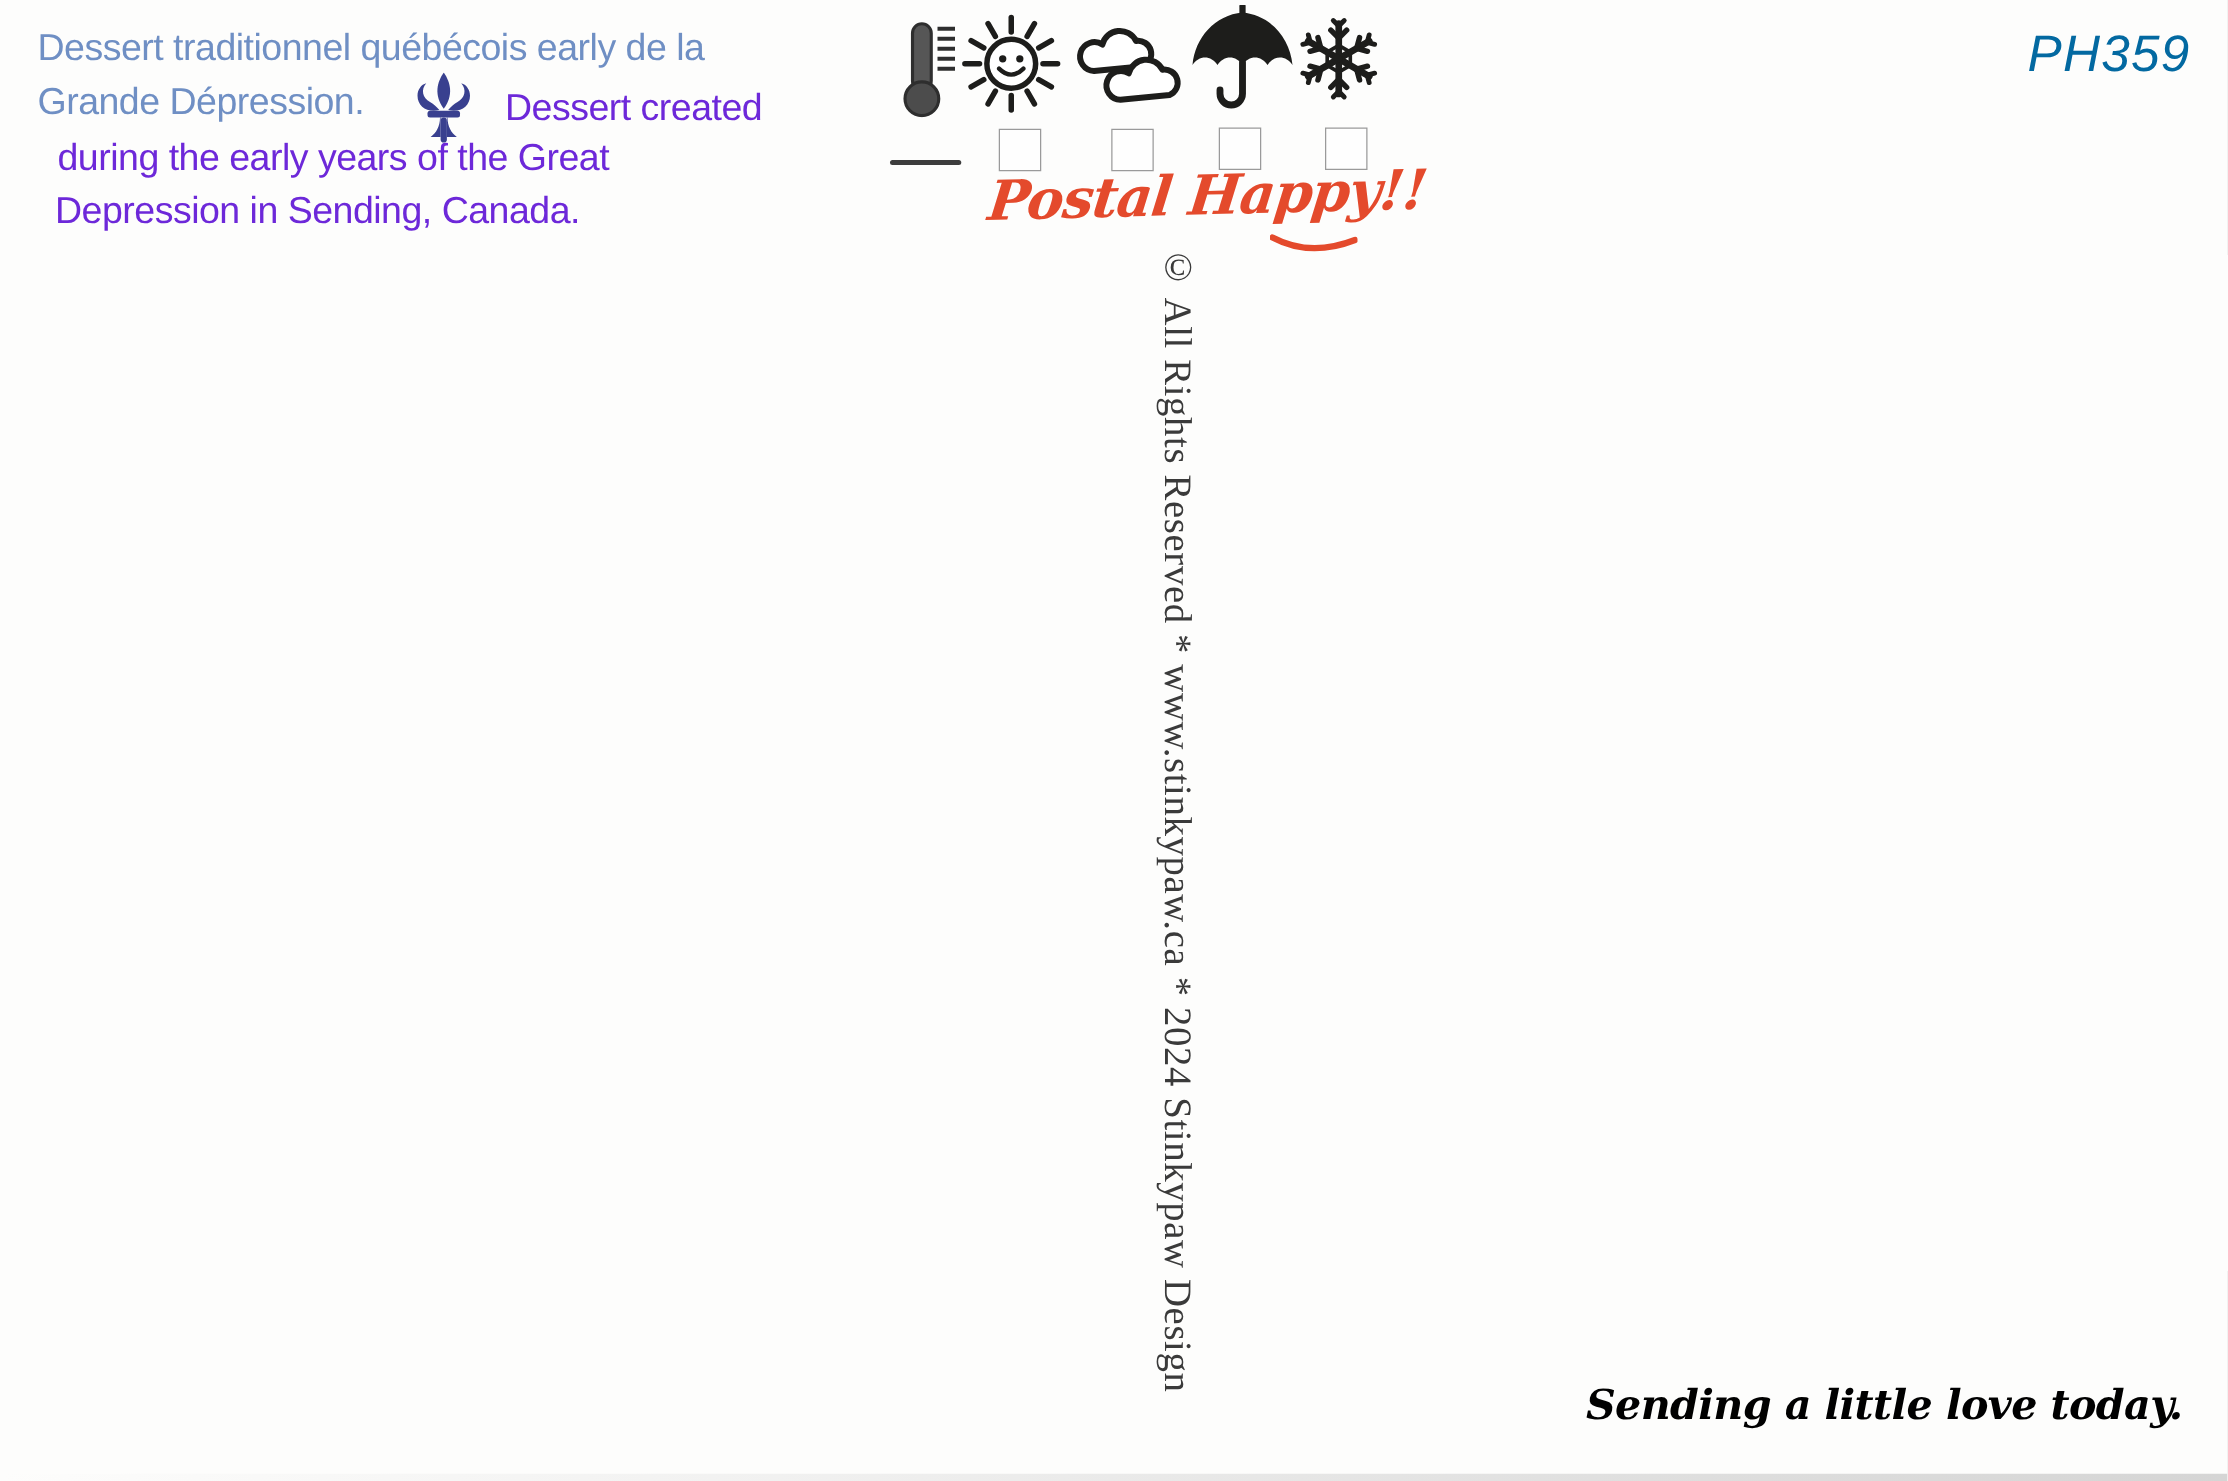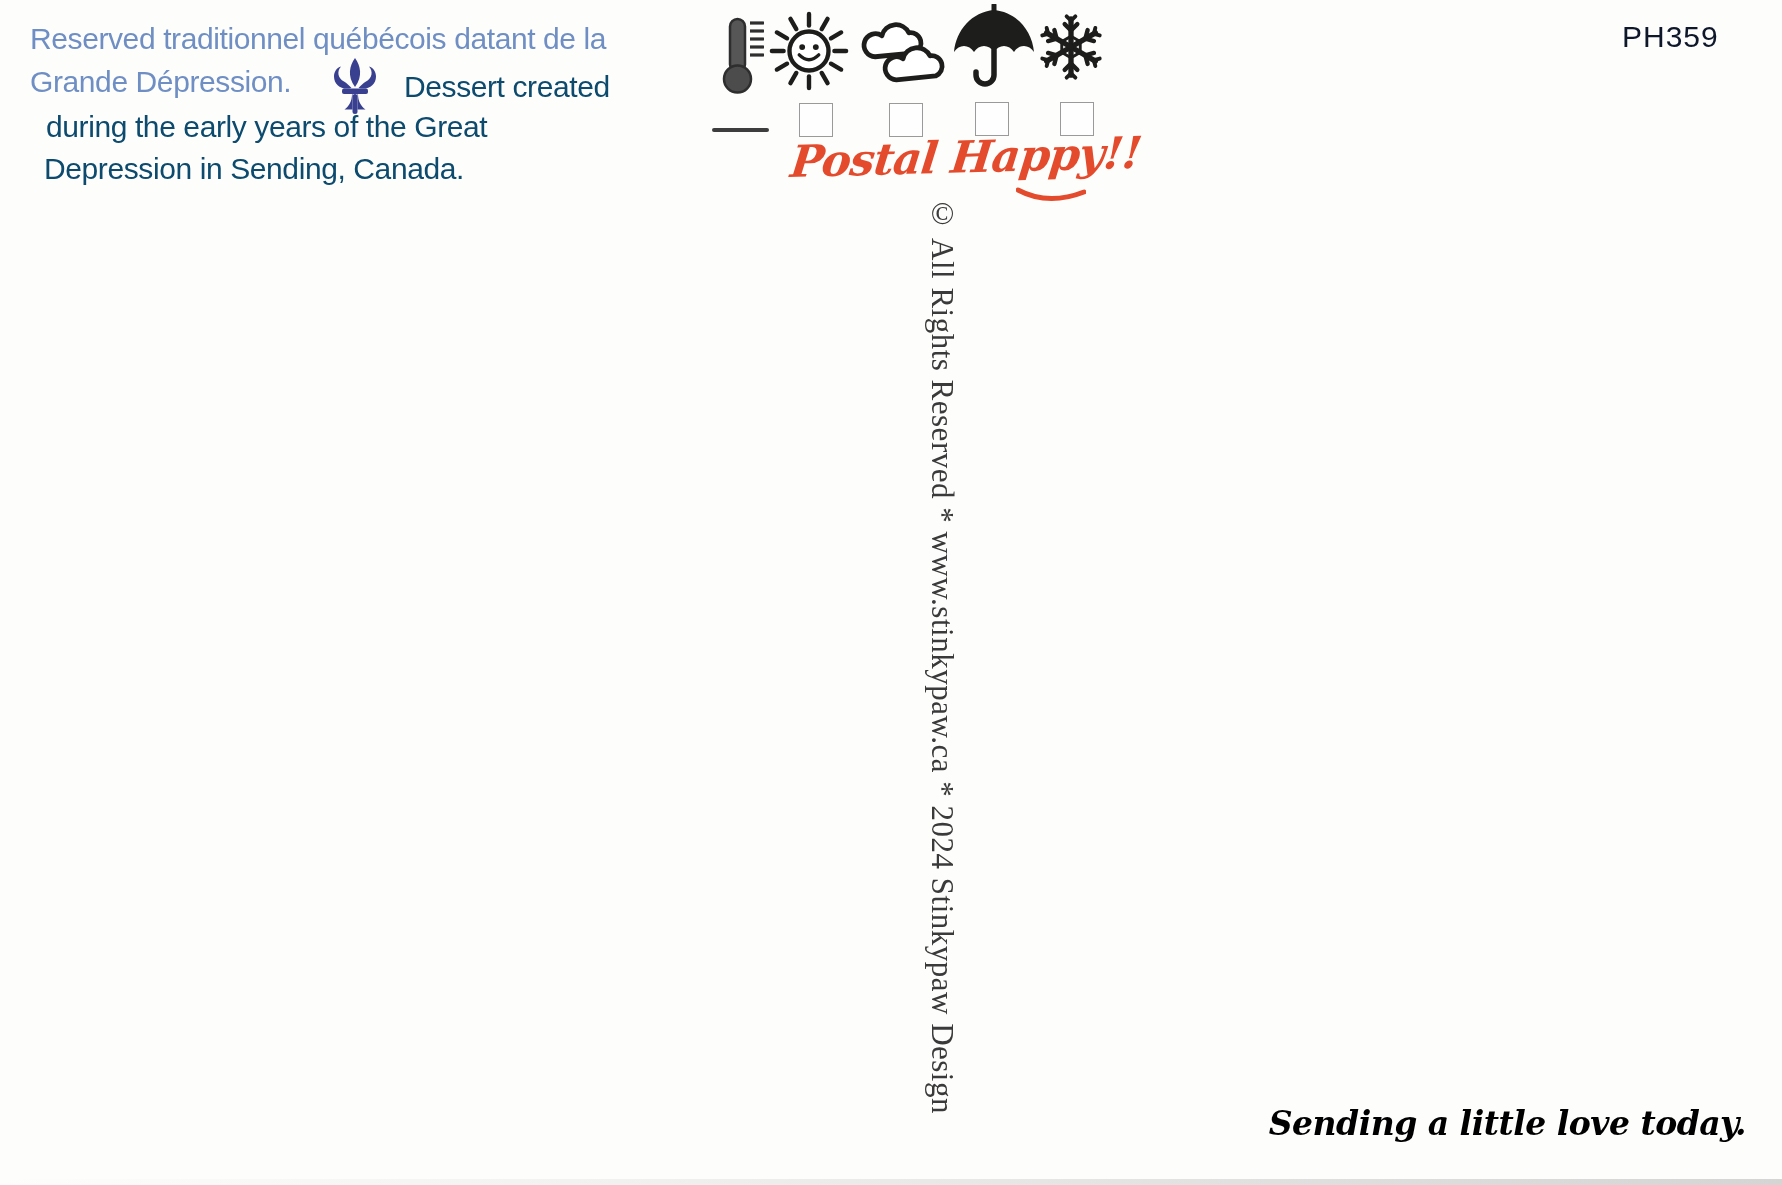"Reserved traditionnel québécois datant" div.abs { text: Reserved traditionnel québécois datant -> Dessert traditionnel québécois early }
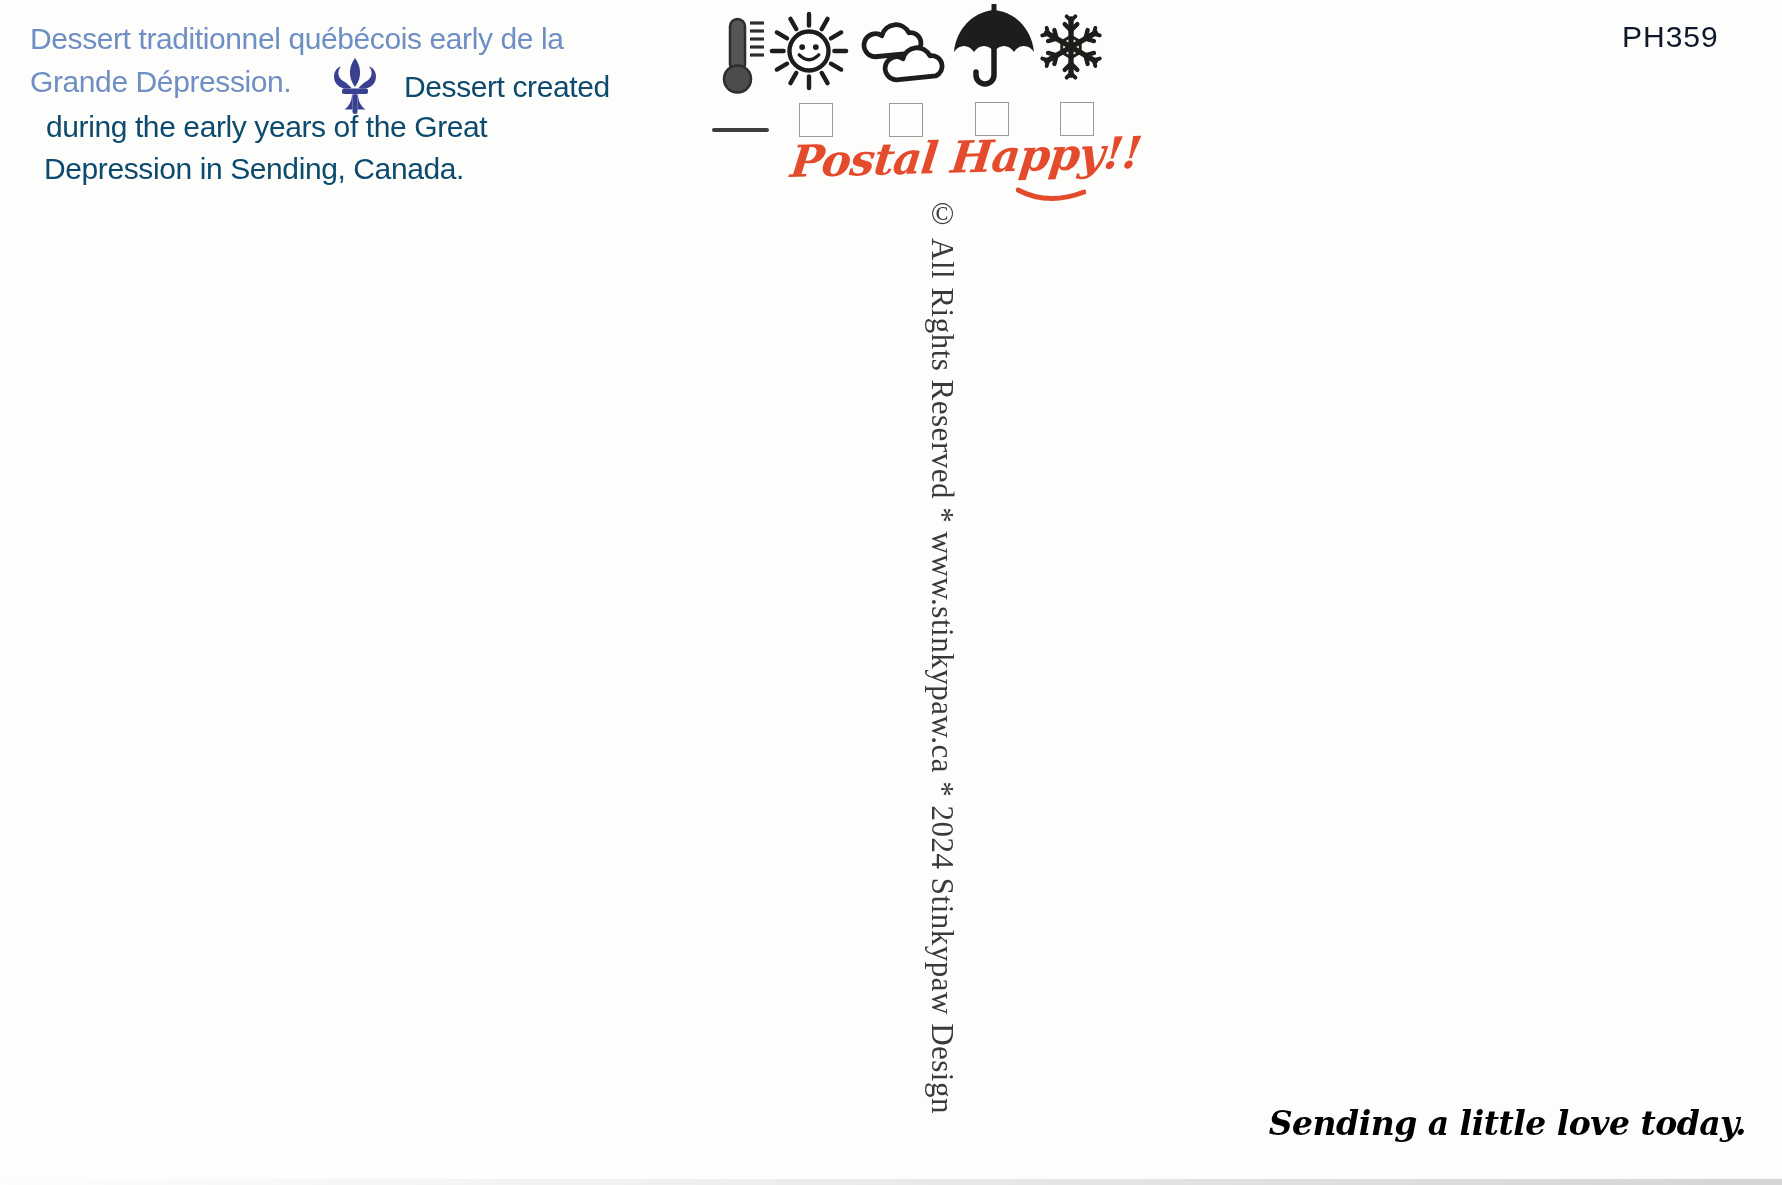"PH359" .catalog { color: #0f172a -> #0369a1; font-size: 30px -> 41px; font-style: none -> italic }
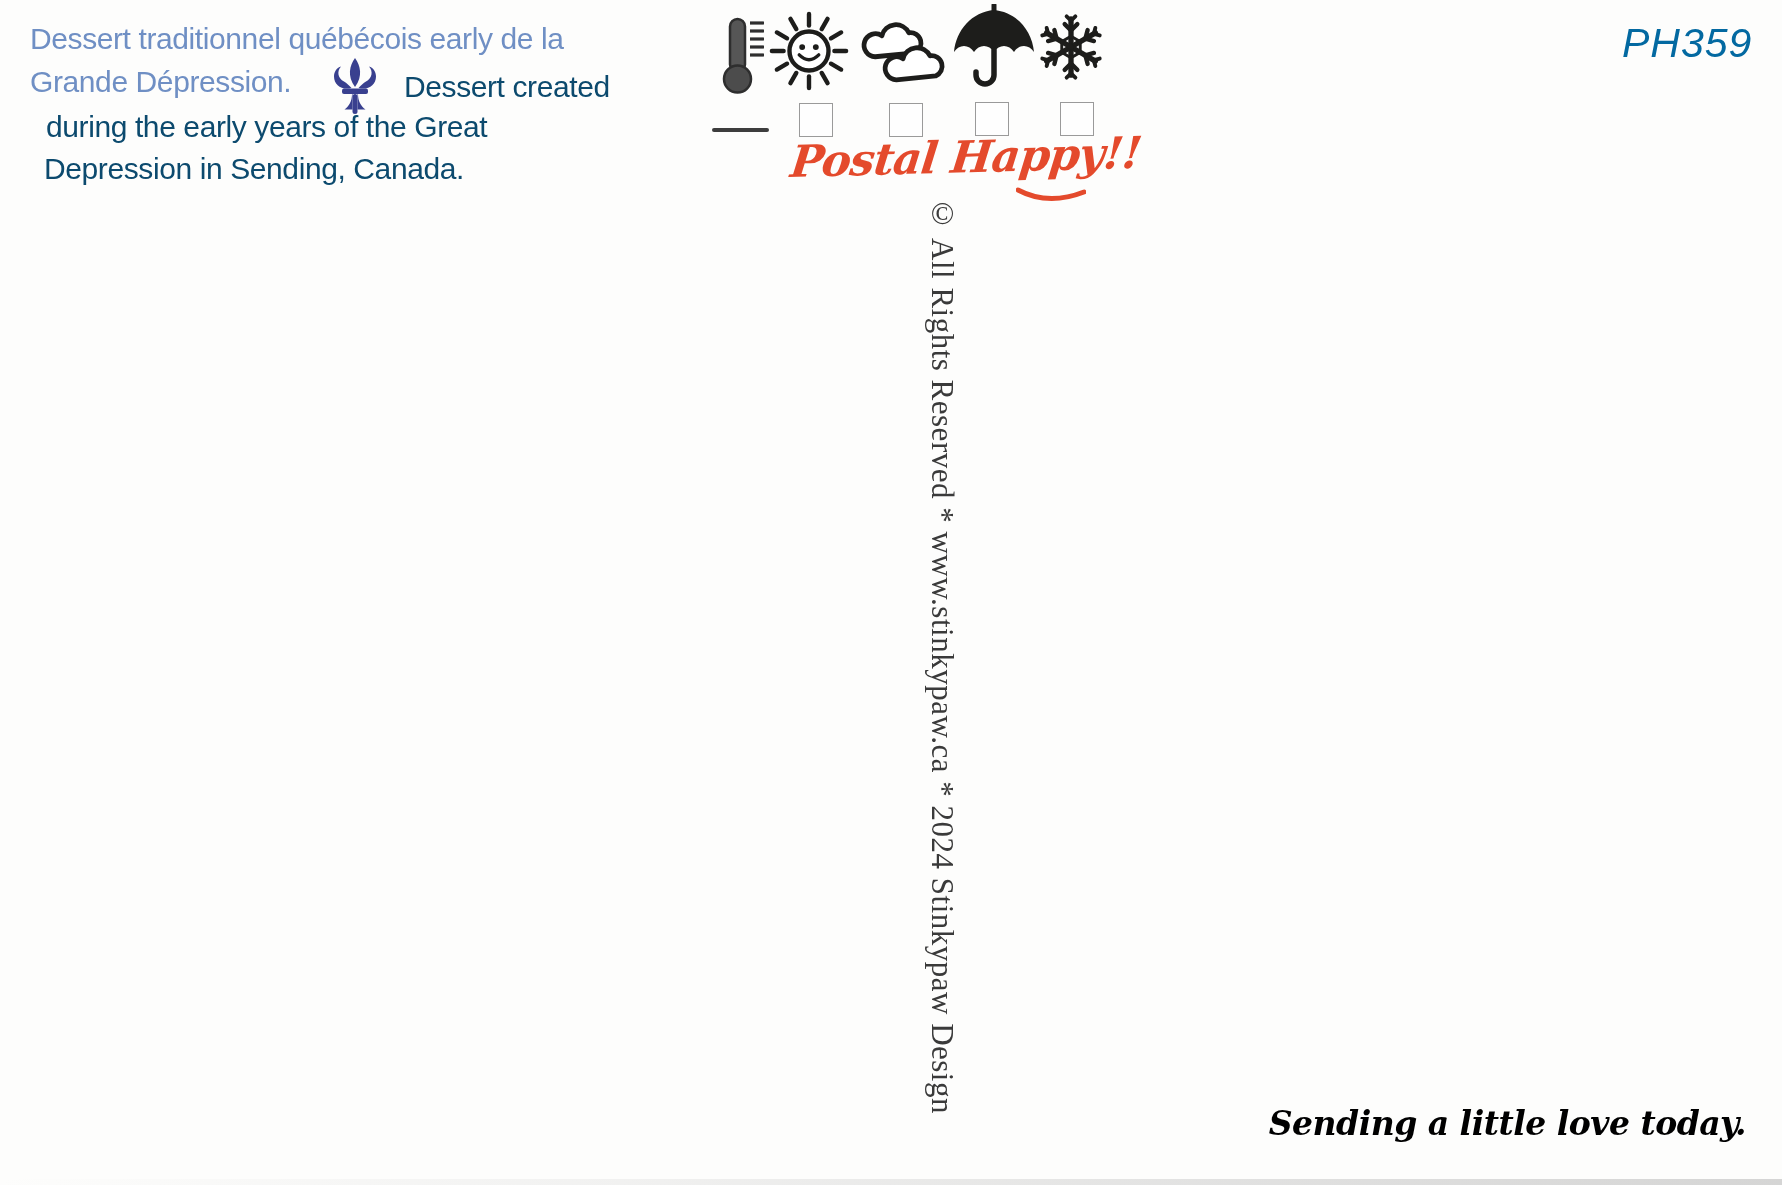"Dessert created" .en { color: #0c4a6e -> #6d28d9 }
